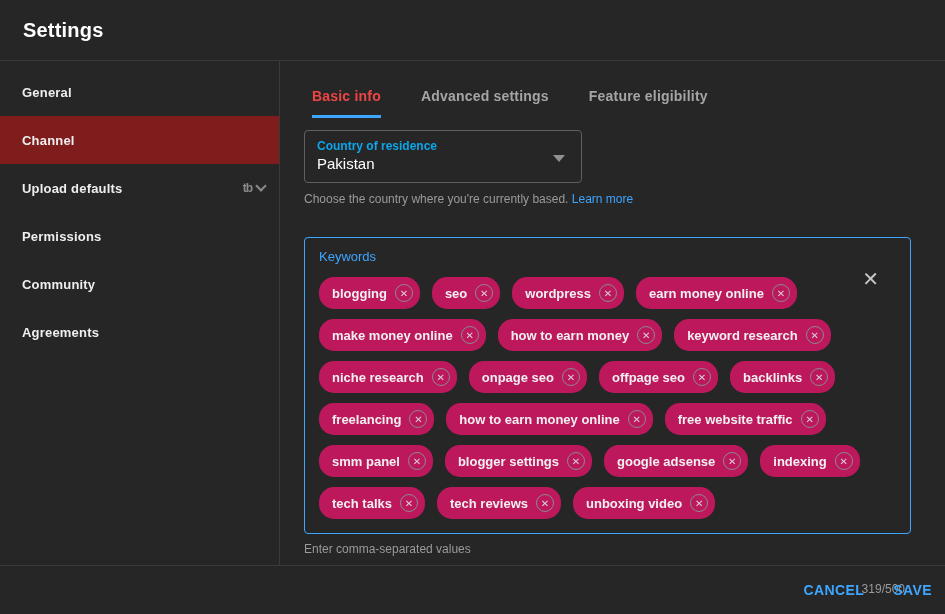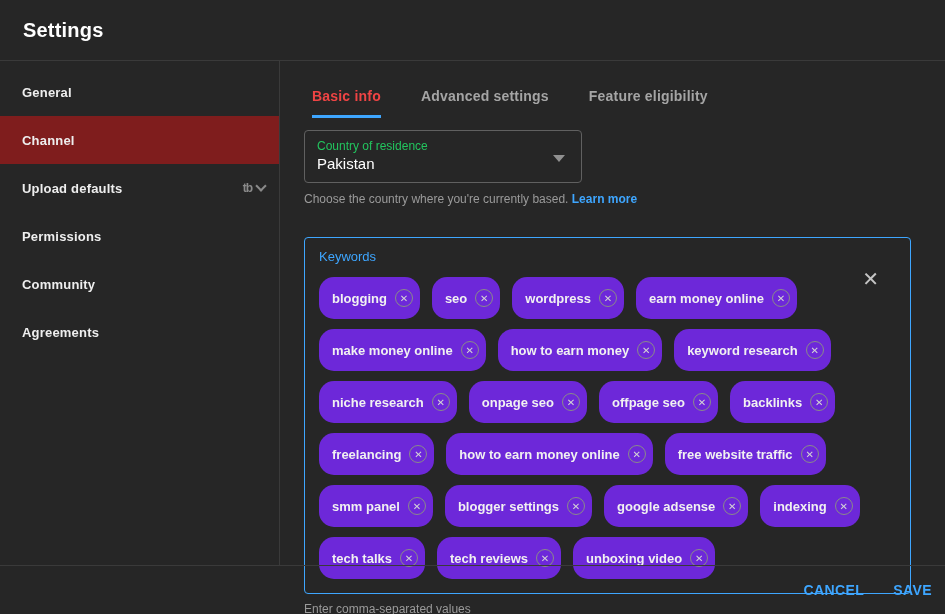"Country of residence" .country-label { color: #22c55e -> #0ea5e9; font-weight: none -> bold }
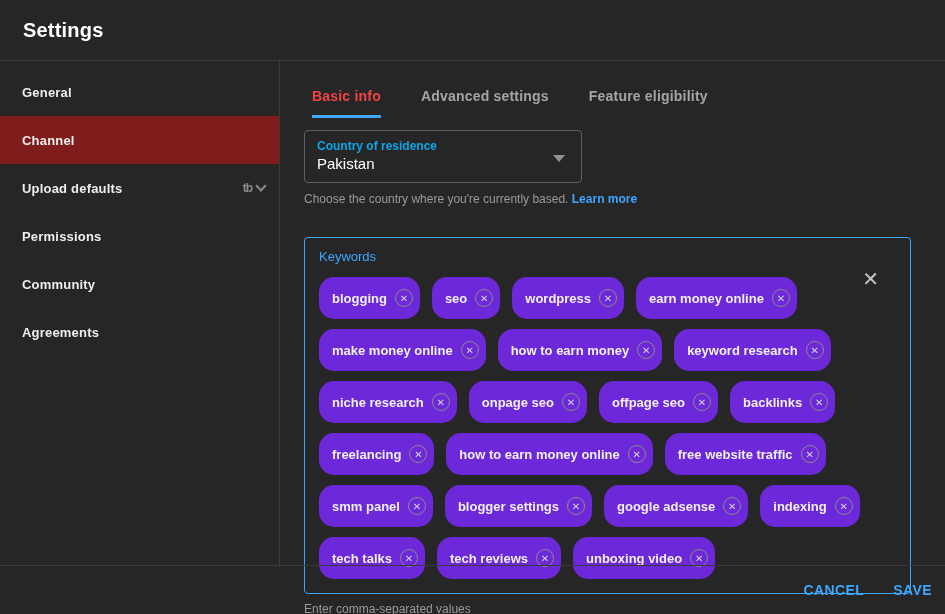"Learn more" .learn-more { font-weight: bold -> none }
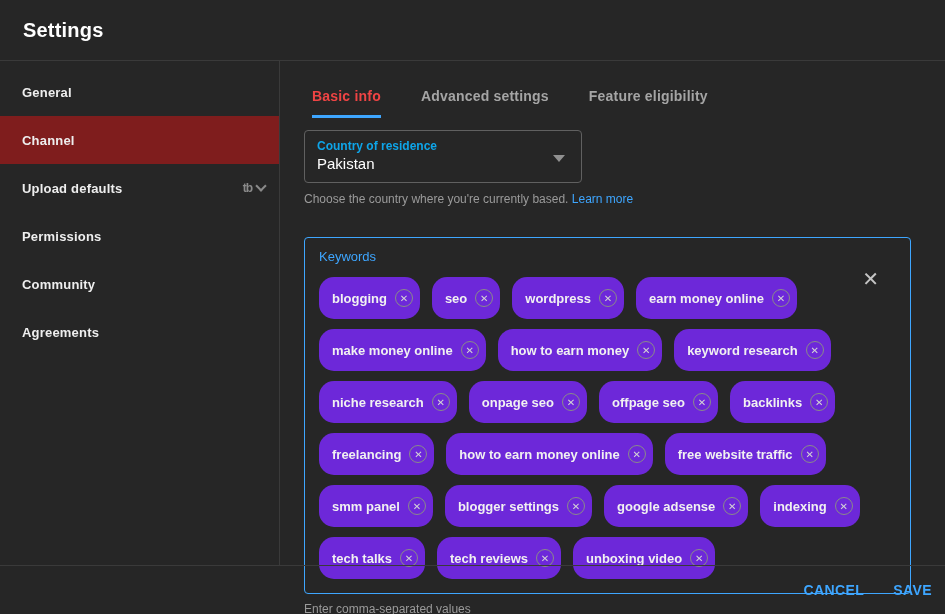"blogging" .chip { background: #6d28d9 -> #be185d; height: 42px -> 32px }
